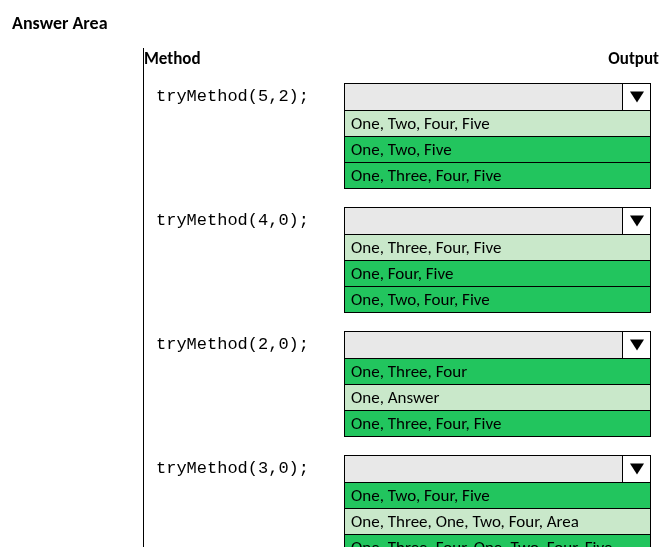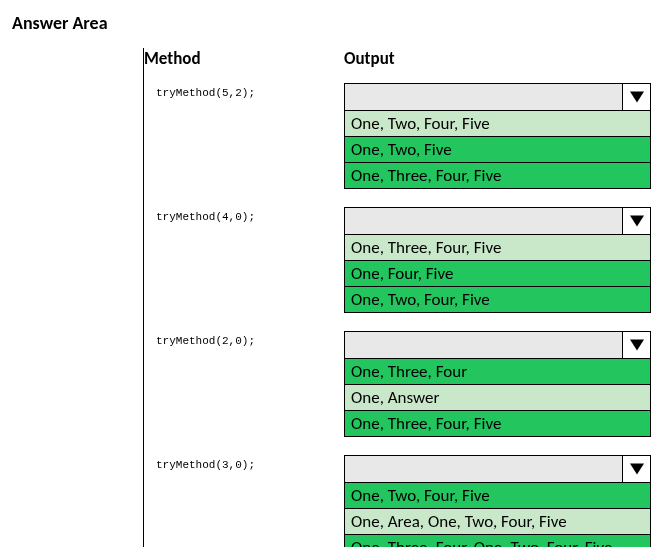"Output" .header-output { text-align: left -> right }
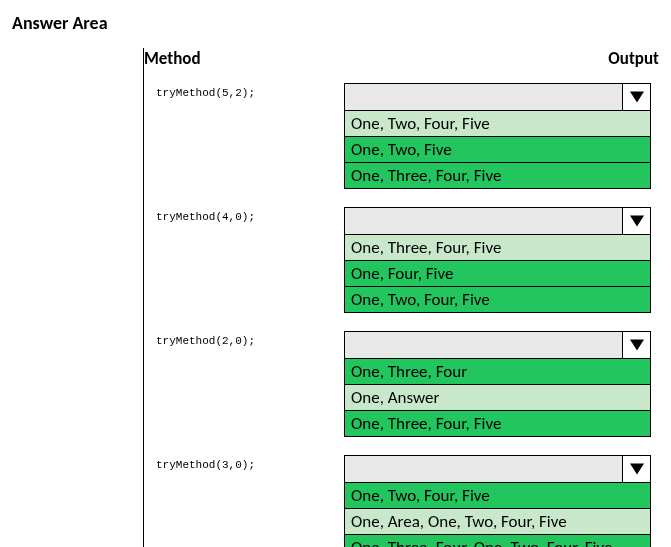"tryMethod(5,2);" .method-cell { font-size: 11px -> 17px }
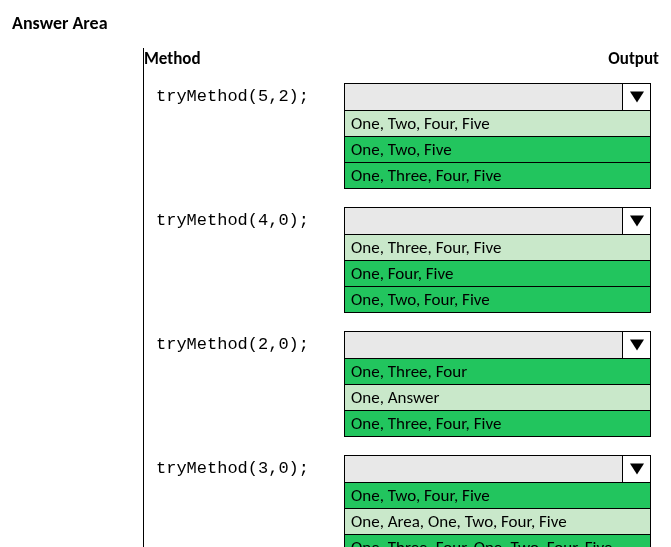"One, Area, One, Two, Four," div.opt { text: Area, One, Two, Four, Five -> Three, One, Two, Four, Area }
